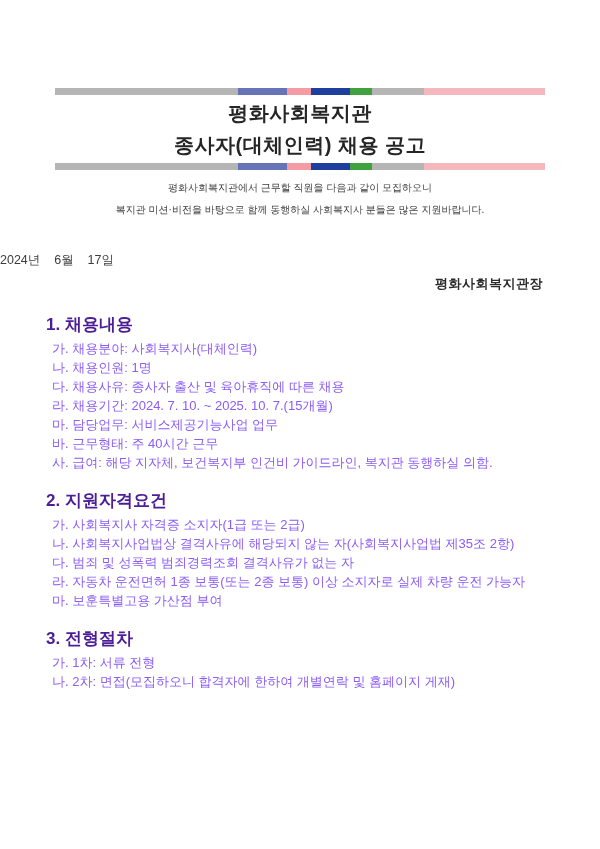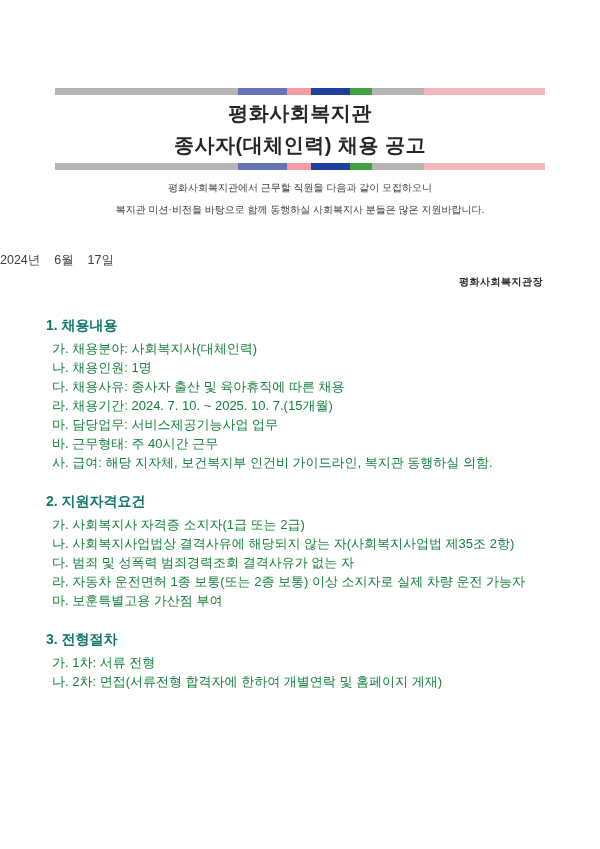"평화사회복지관장" .signature { font-size: 10px -> 13px }
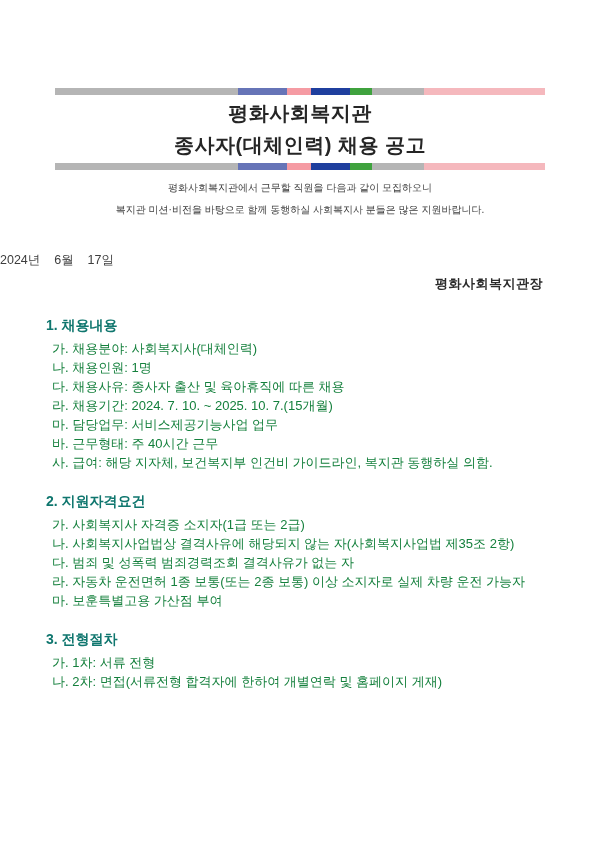"1. 채용내용" .sec-heading { color: #0f766e -> #4c1d95; font-size: 14px -> 17px }
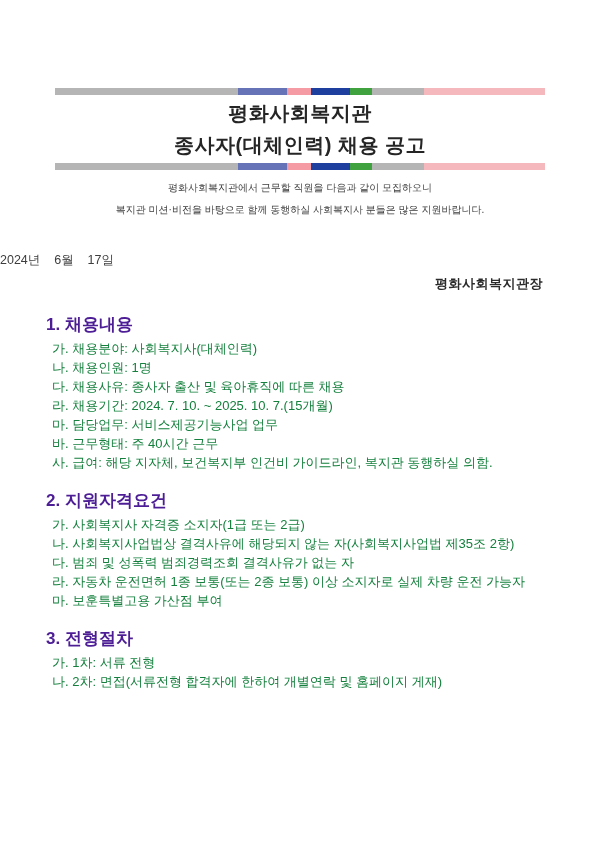"가. 채용분야: 사회복지사(대체인력)" .sec-item { color: #15803d -> #8b5cf6 }
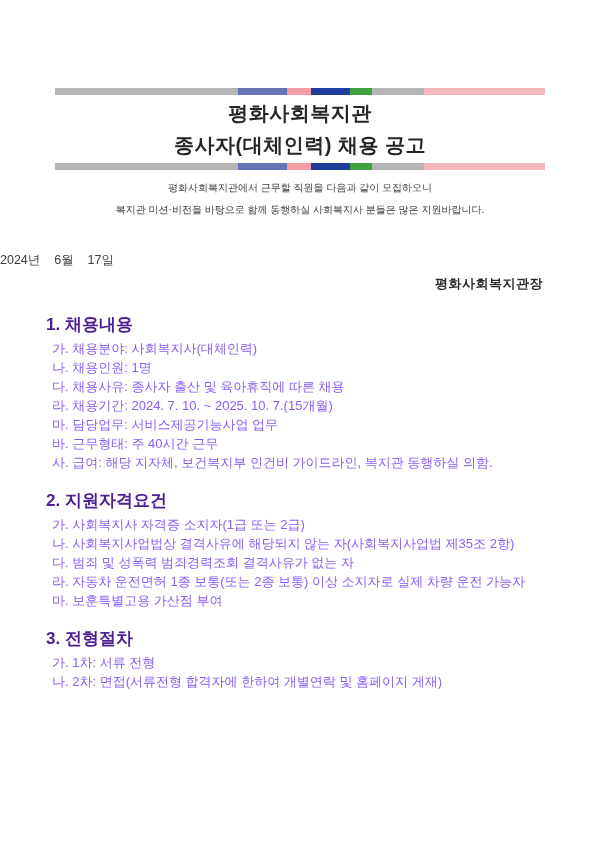"나. 2차: 면접(서류전형 합격자에 한하여" div.sec-item { text: 서류전형 -> 모집하오니 }
